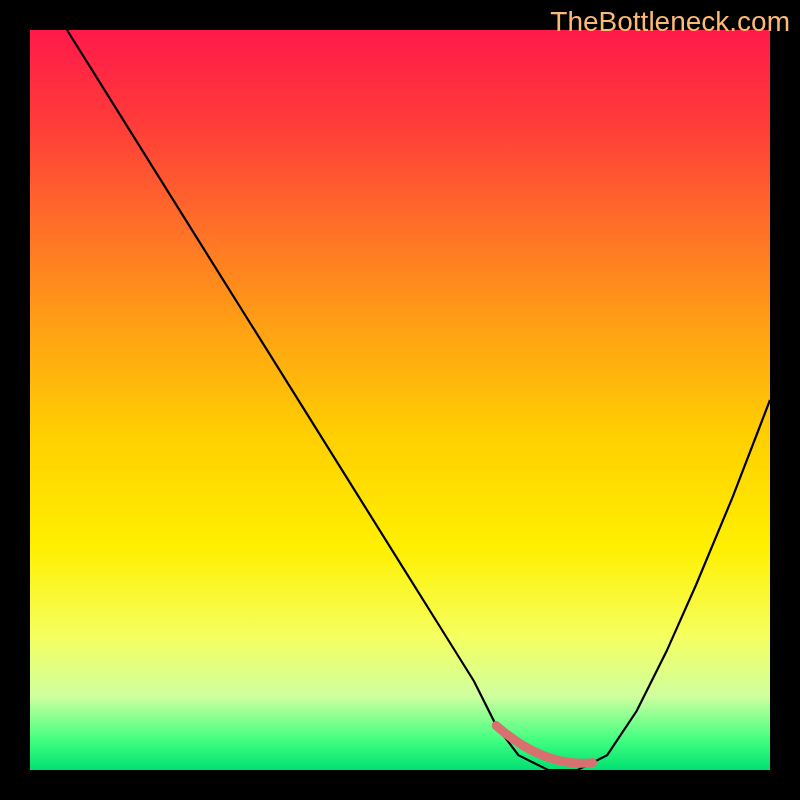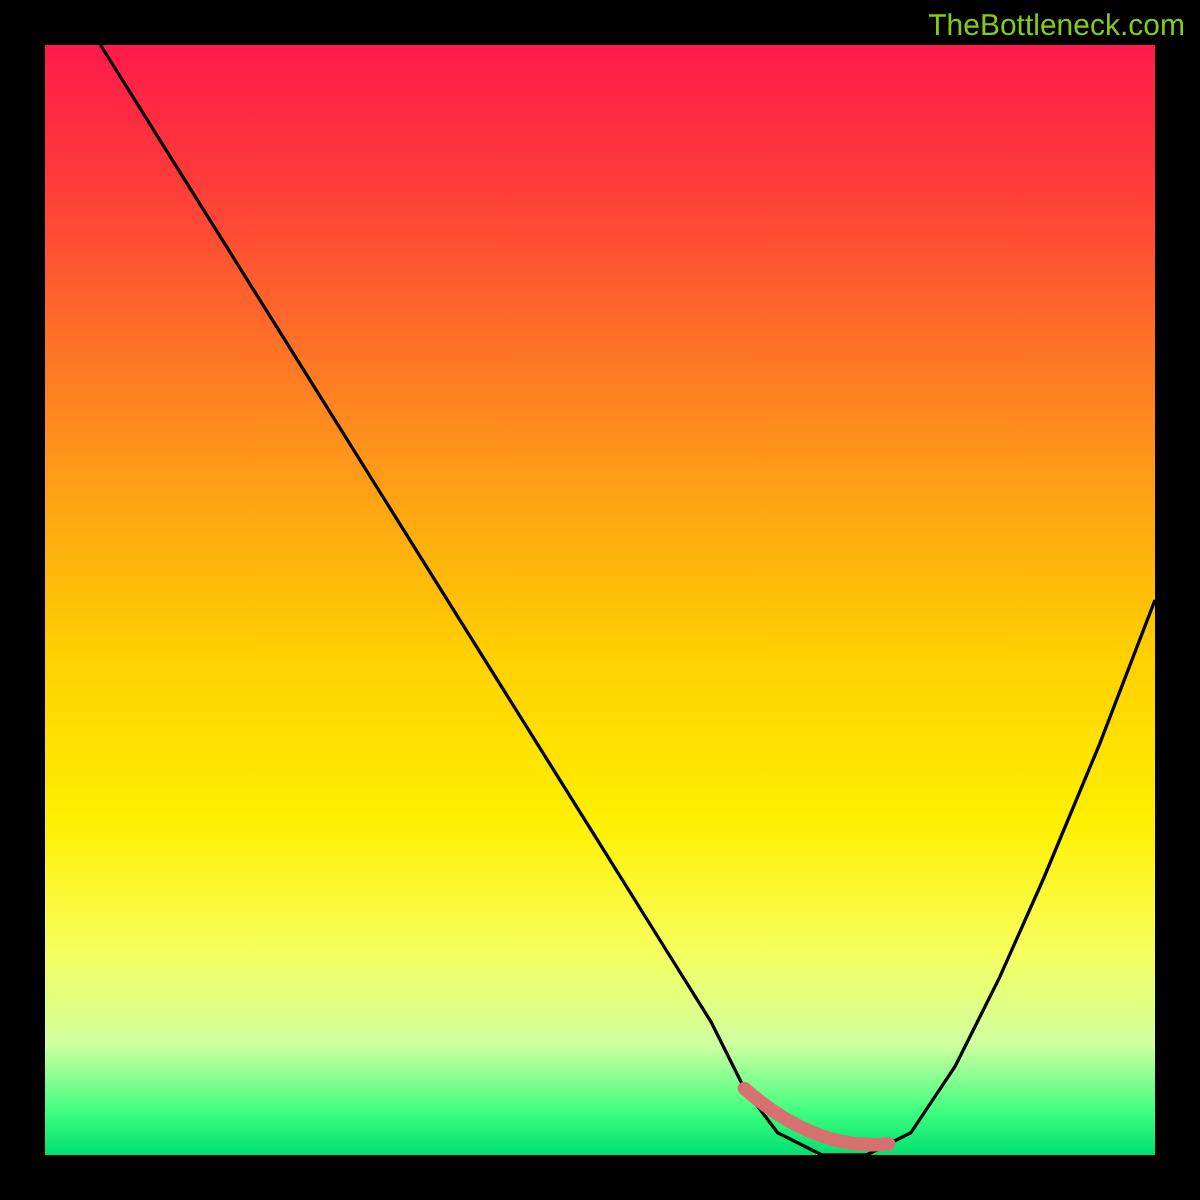"TheBottleneck.com" .watermark { color: #84cc16 -> #fdba74; font-size: 20px -> 28px }
